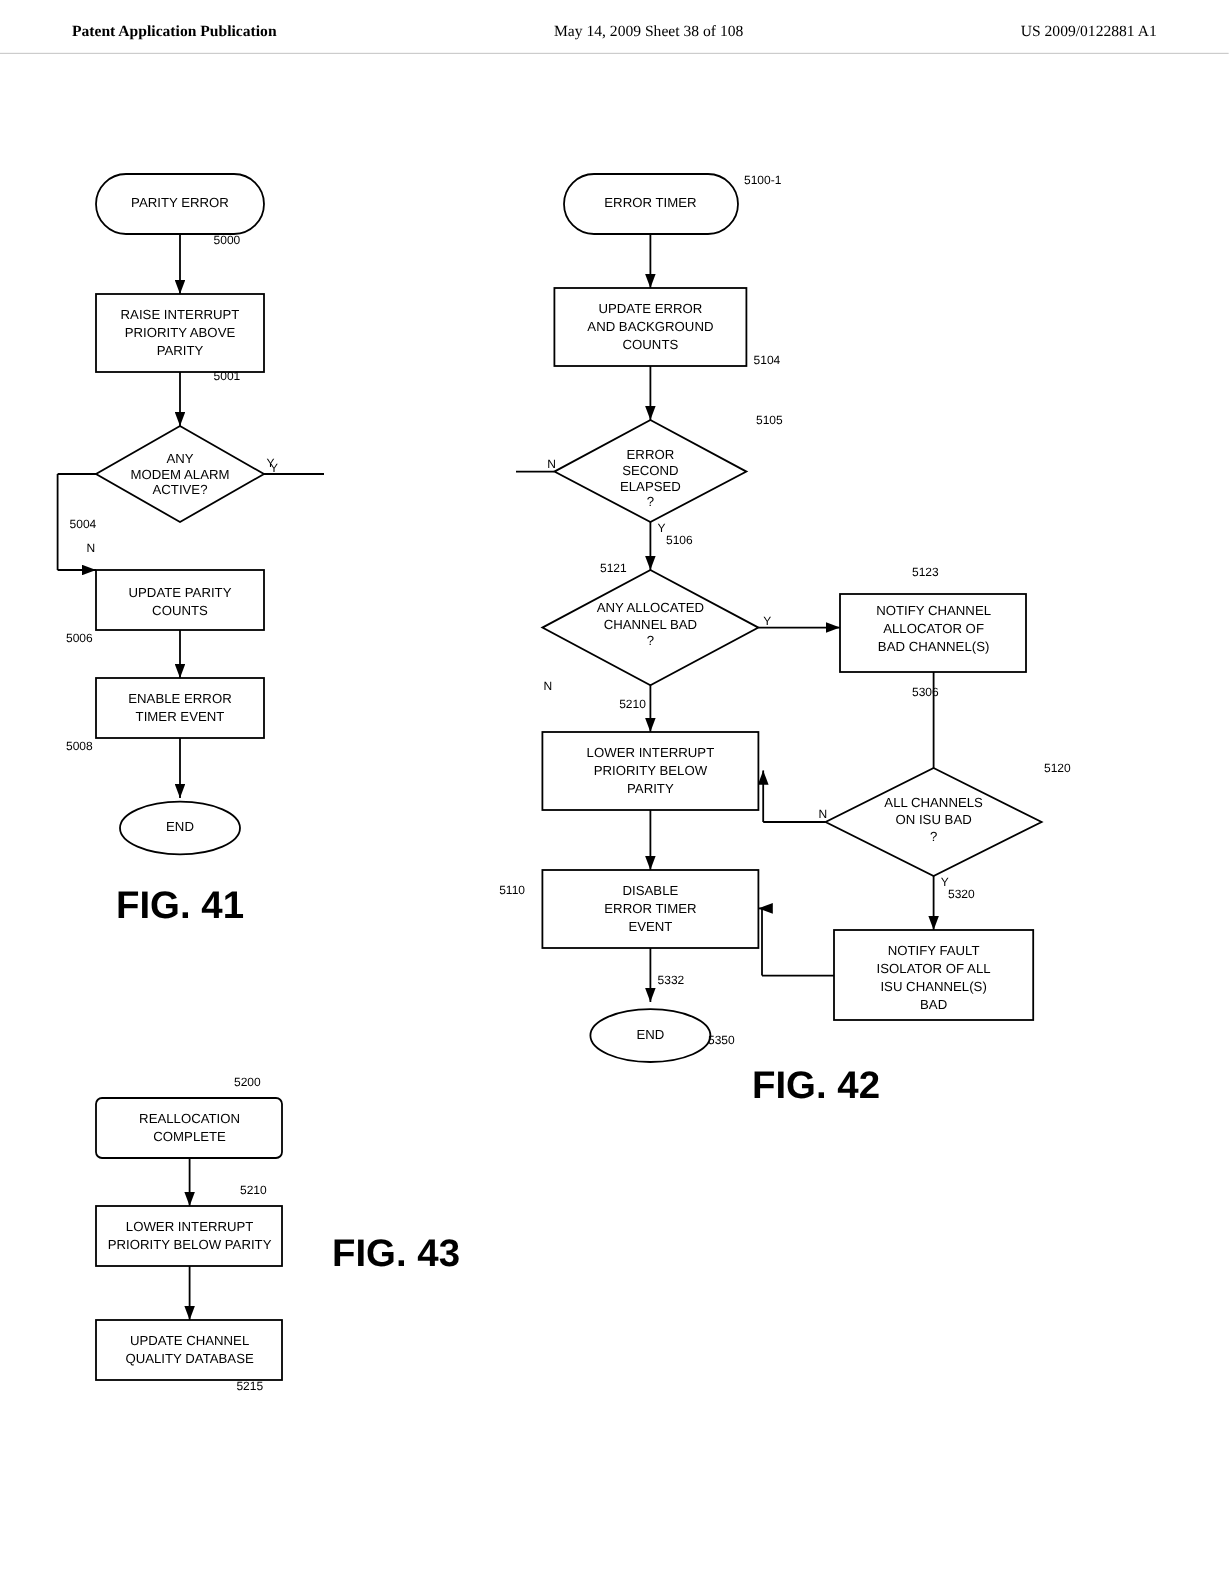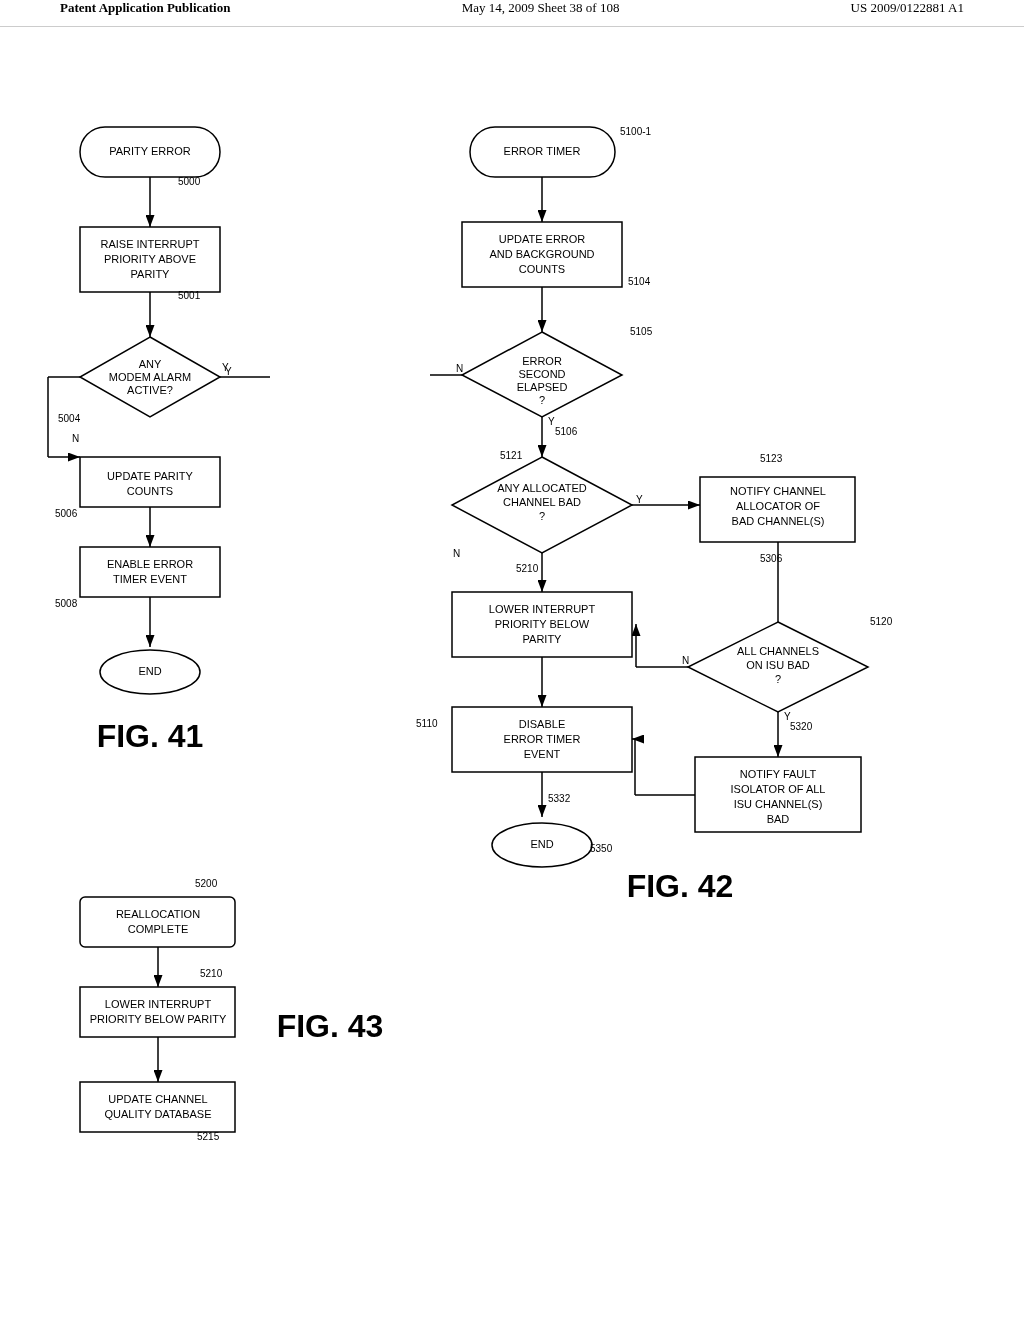"Patent Application Publication" .header { padding: 0 60px 10px 60px -> 18px 60px 10px 60px }
